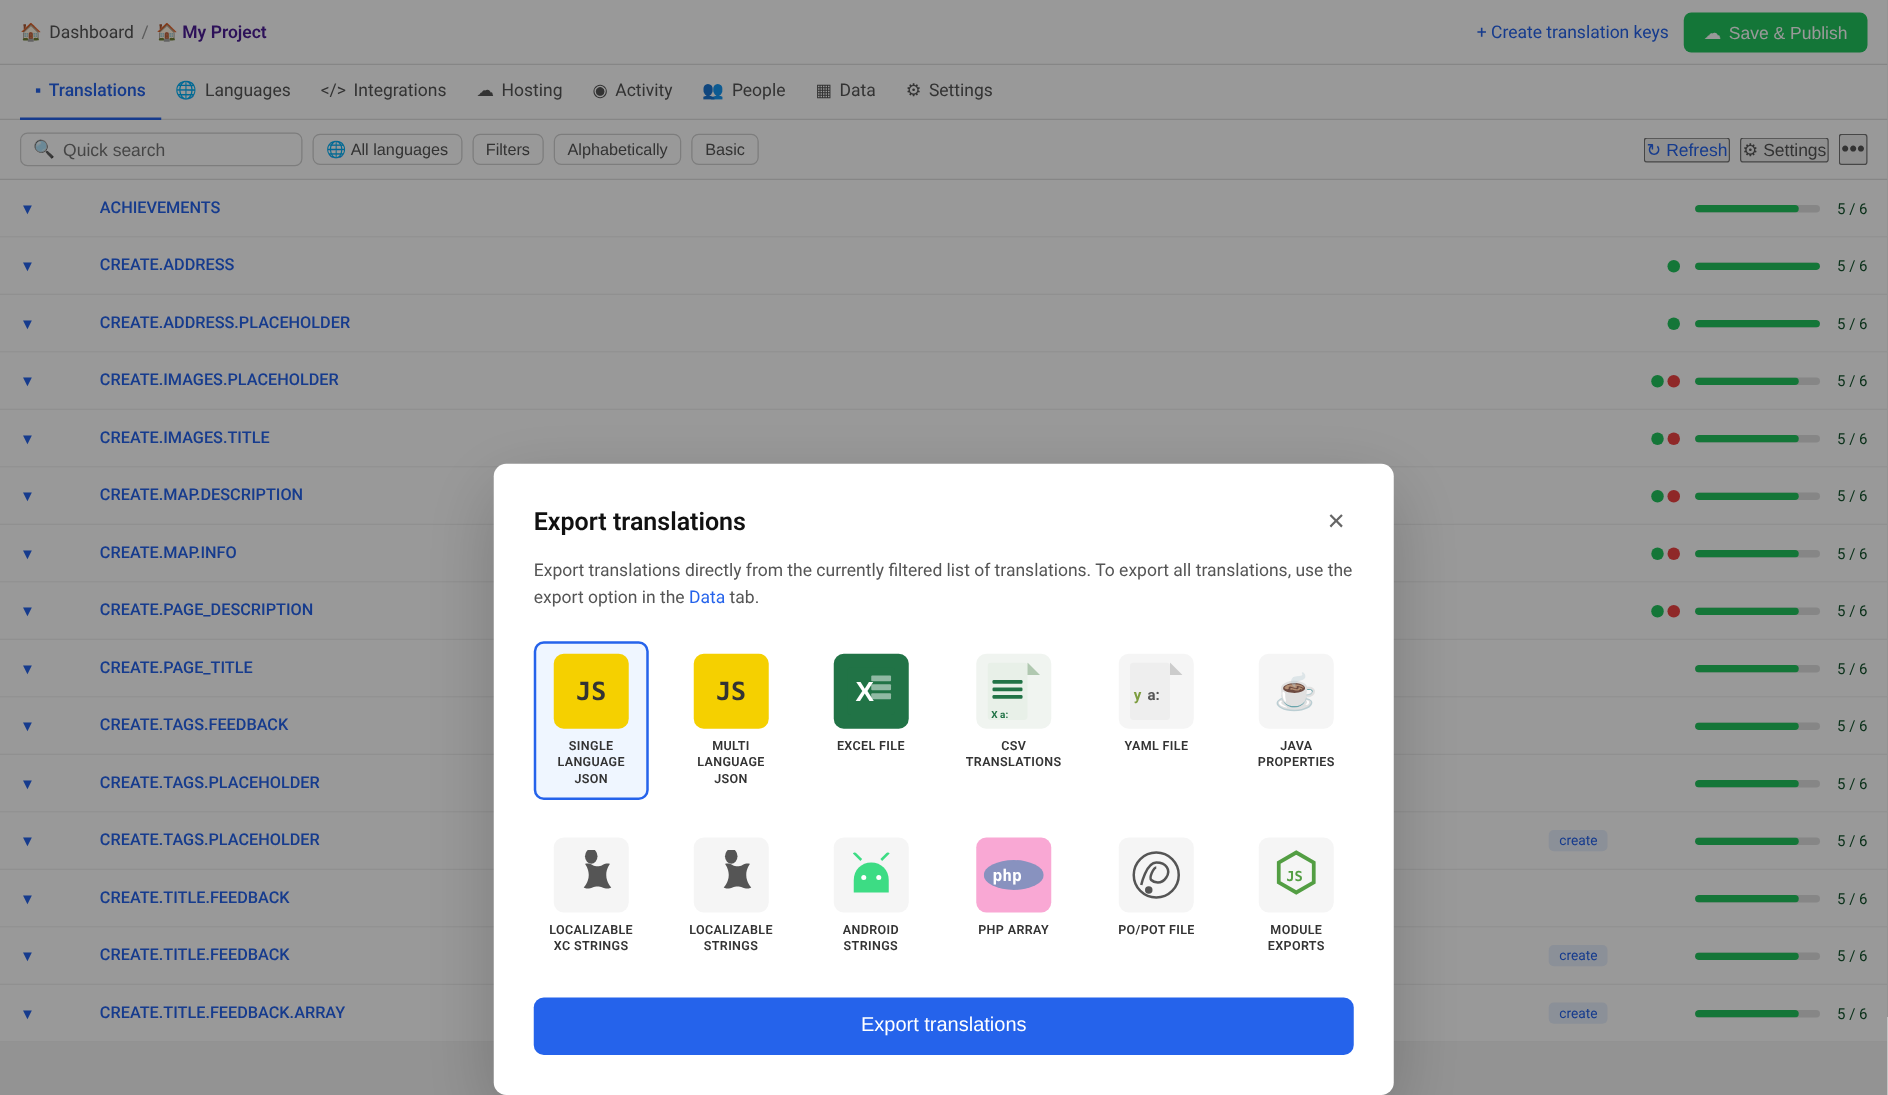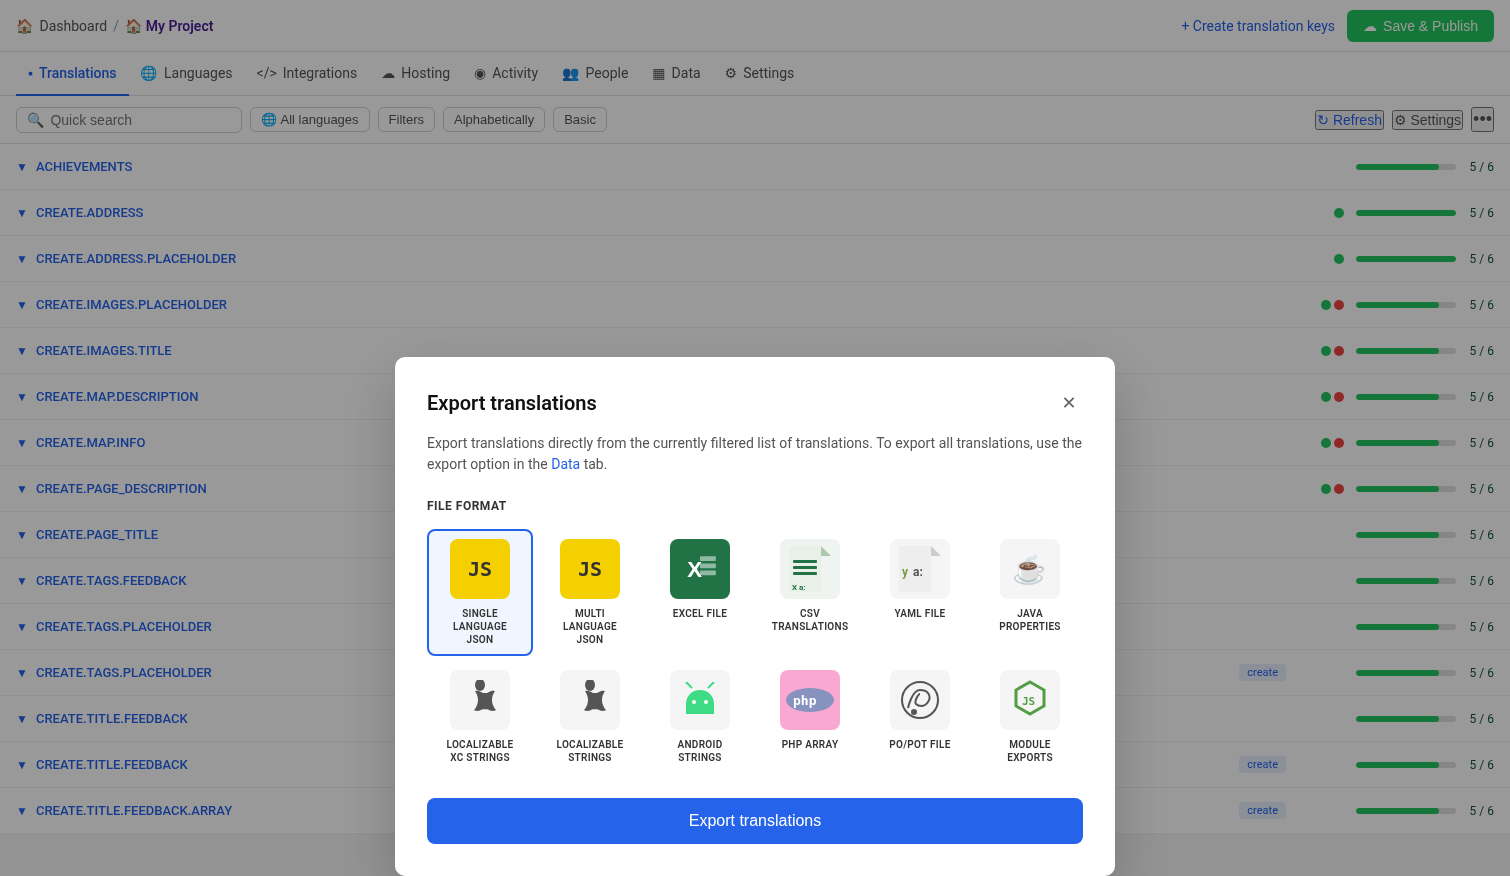"ACHIEVEMENTS" .row-key { margin-left: none -> 44px }
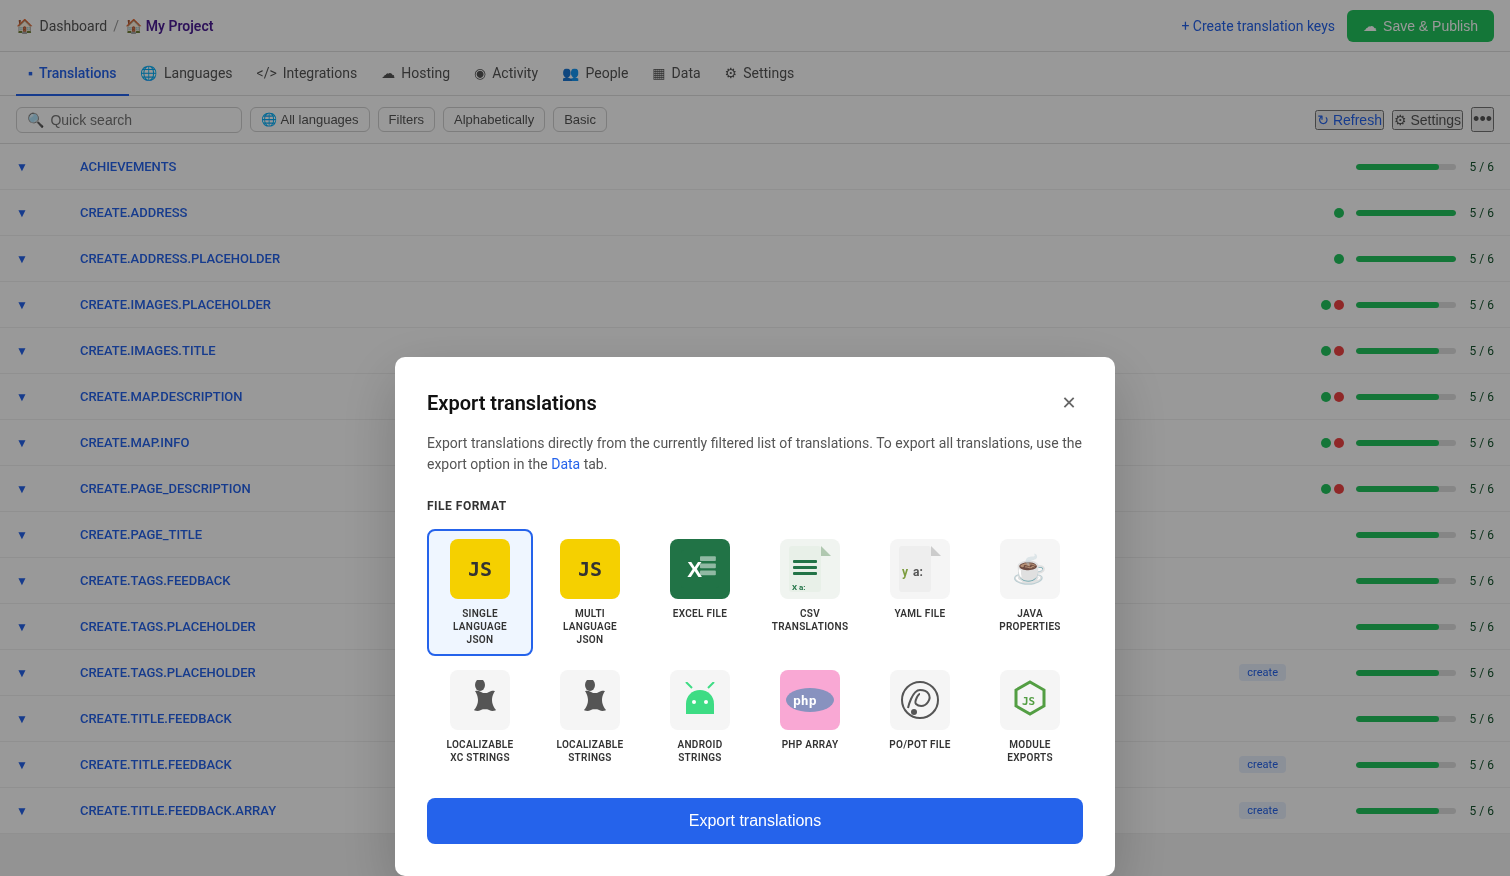"FILE FORMAT" div.section-label { html: <div>FILE FORMAT</div> -> none }
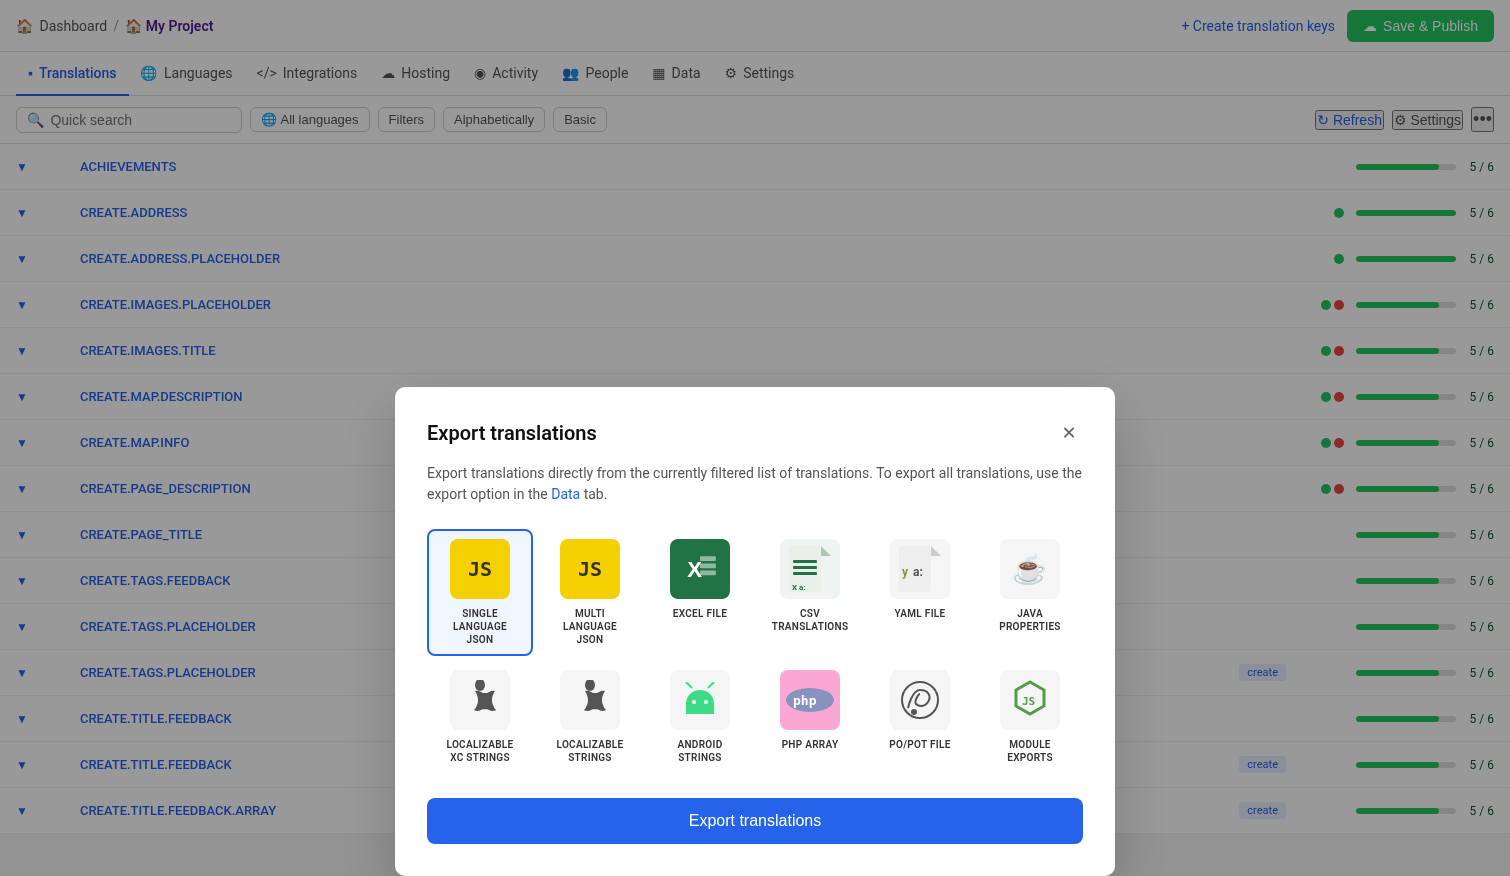"JS" .format-grid { gap: 4px -> 20px }
